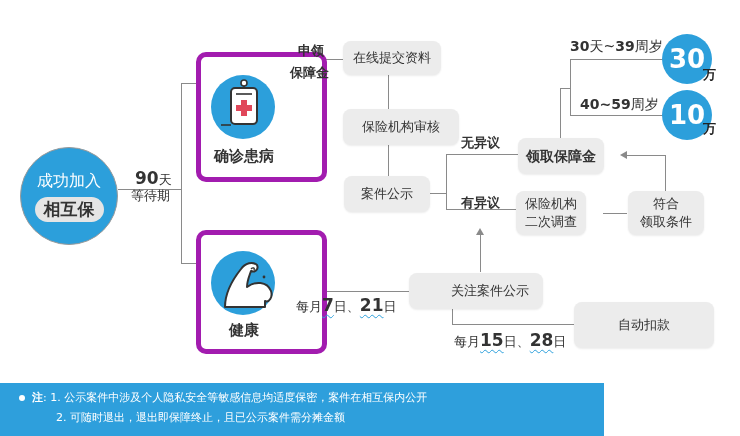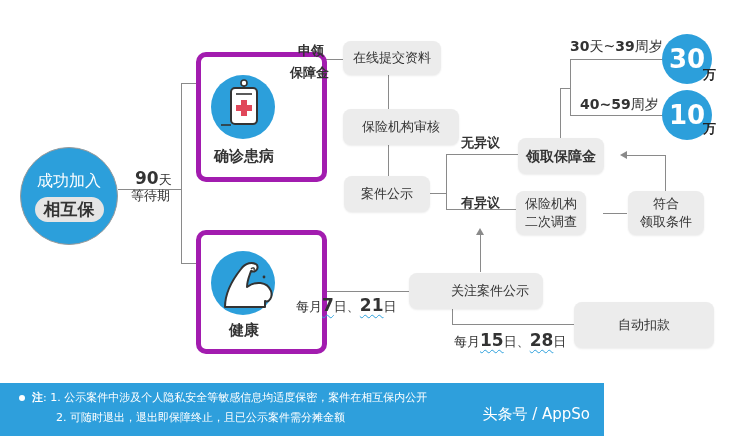"头条号 / AppSo" div.abs { html: <div>头条号 / AppSo</div> -> none }
